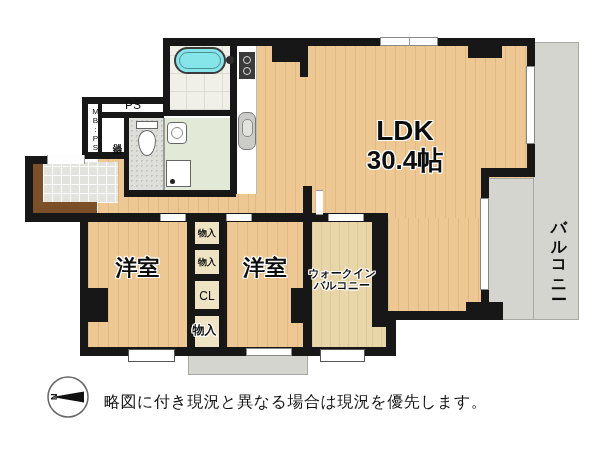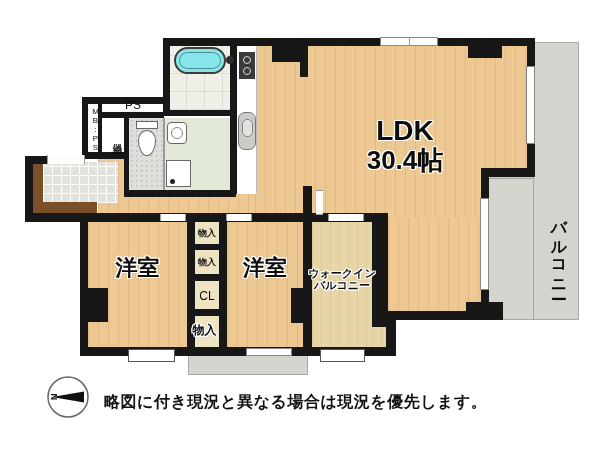"略図に付き現況と異なる場合は現況を優先します。" div.abs { font-weight: bold -> none }
